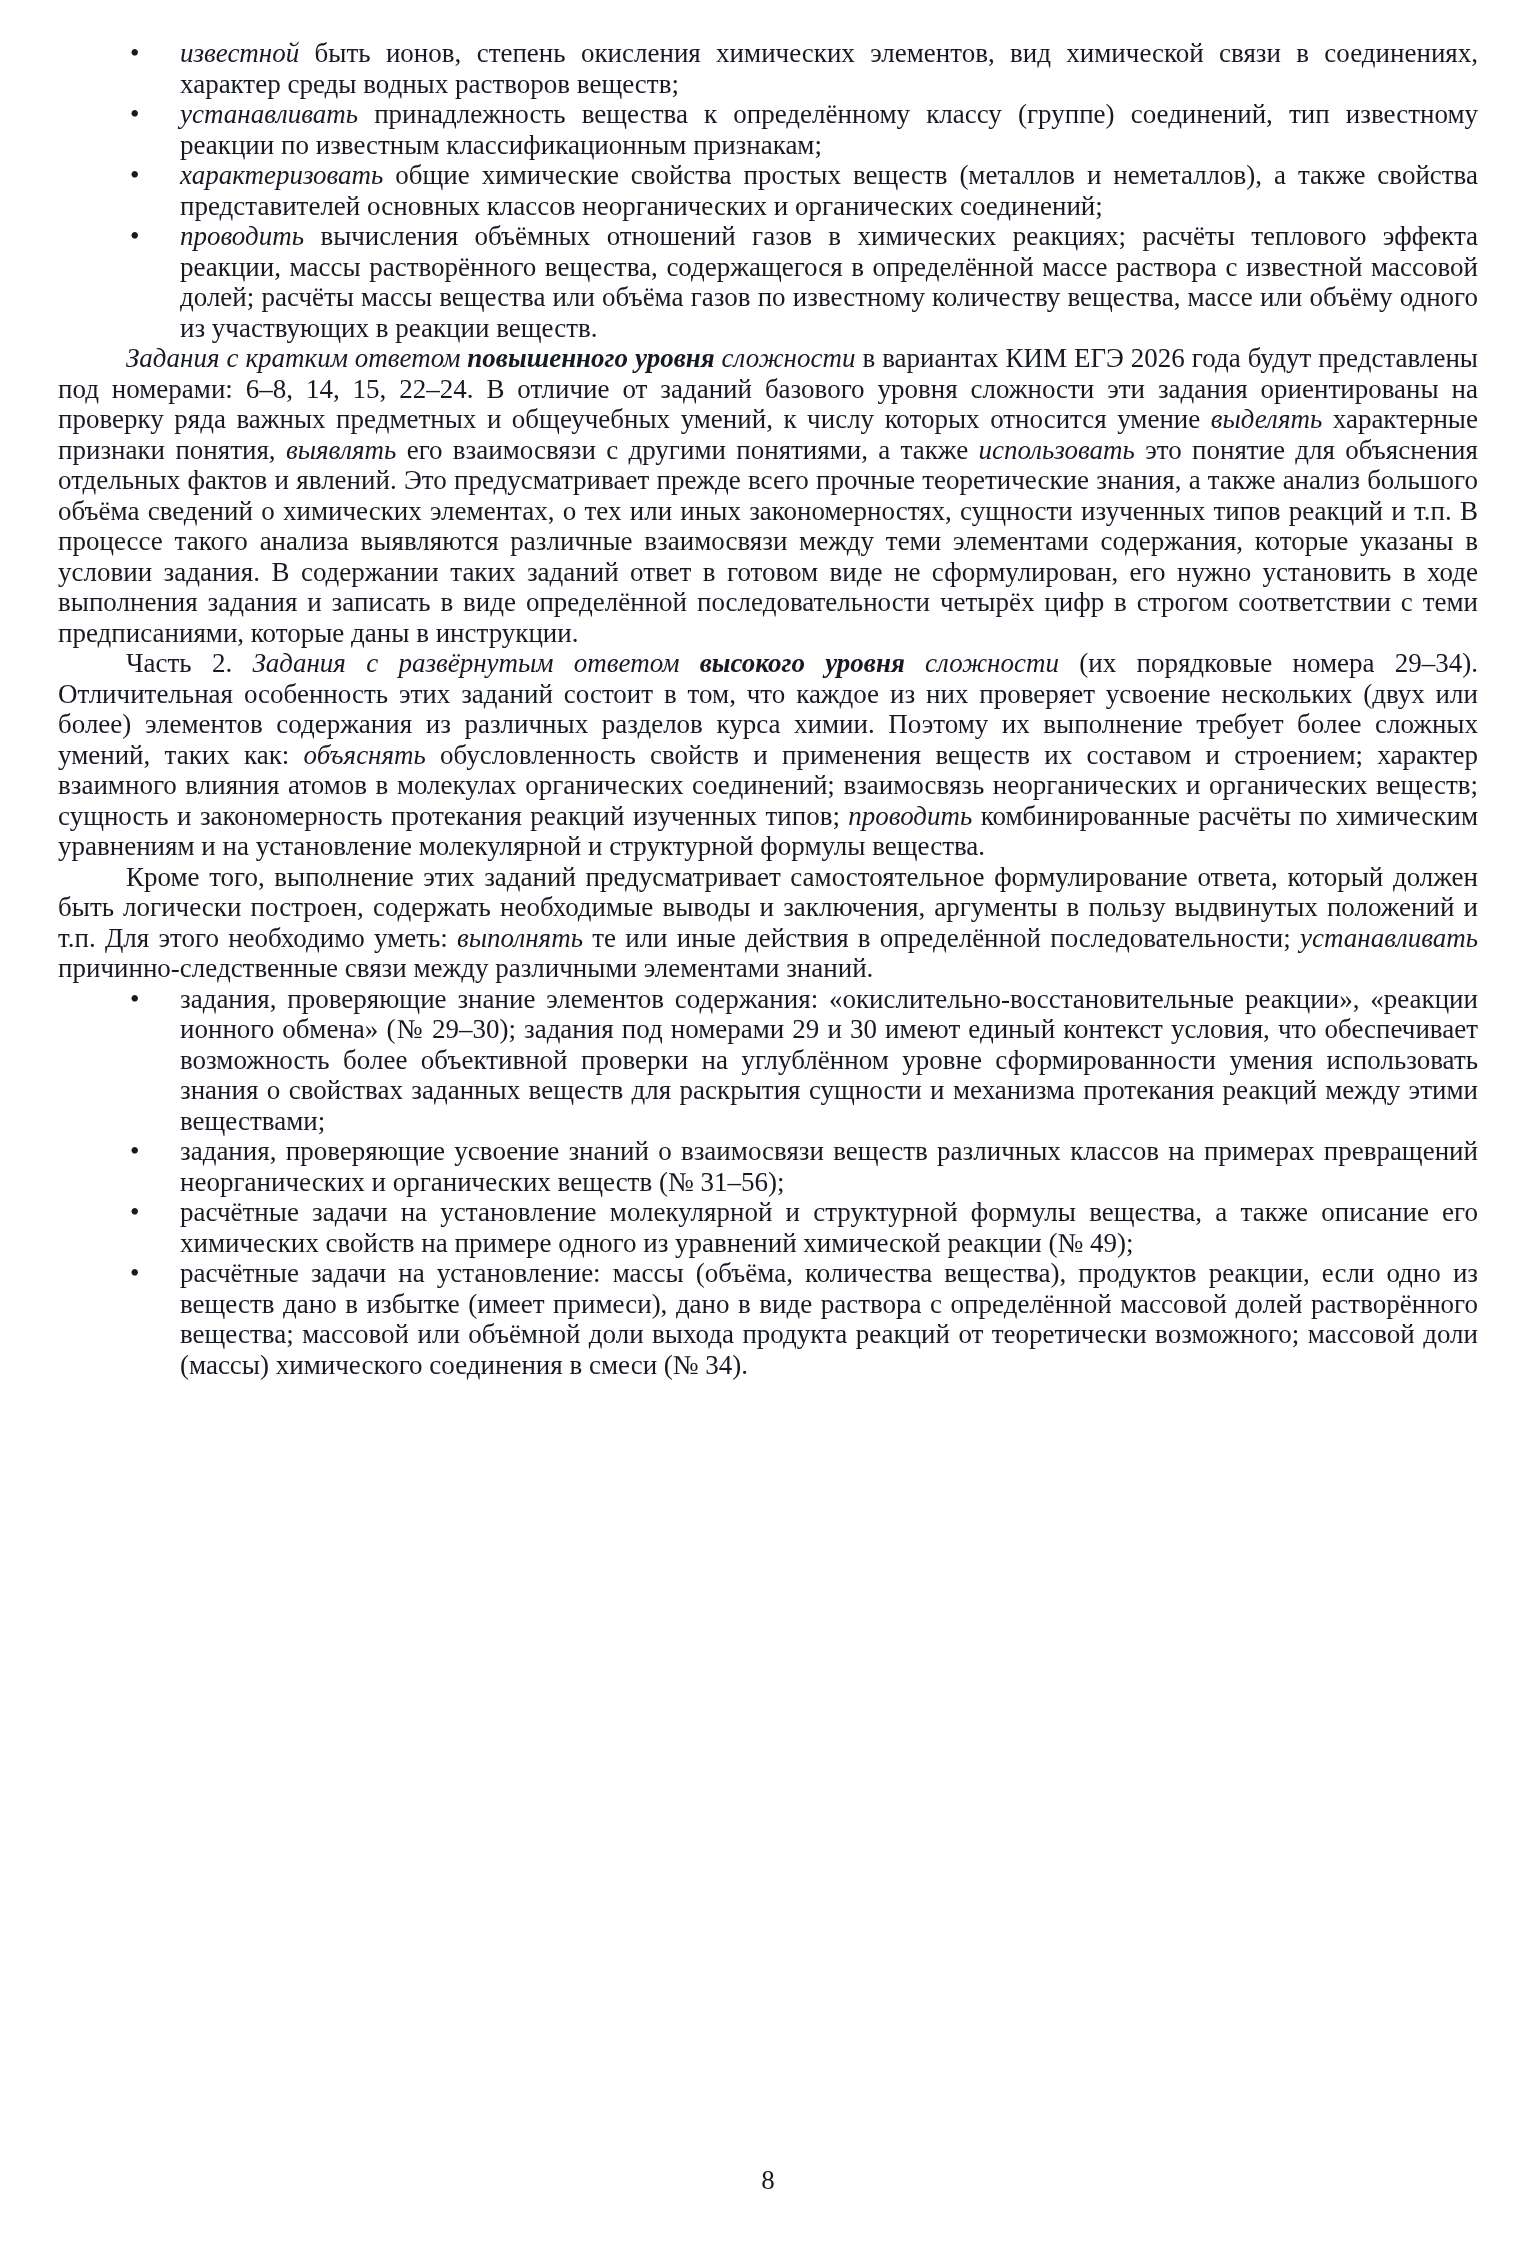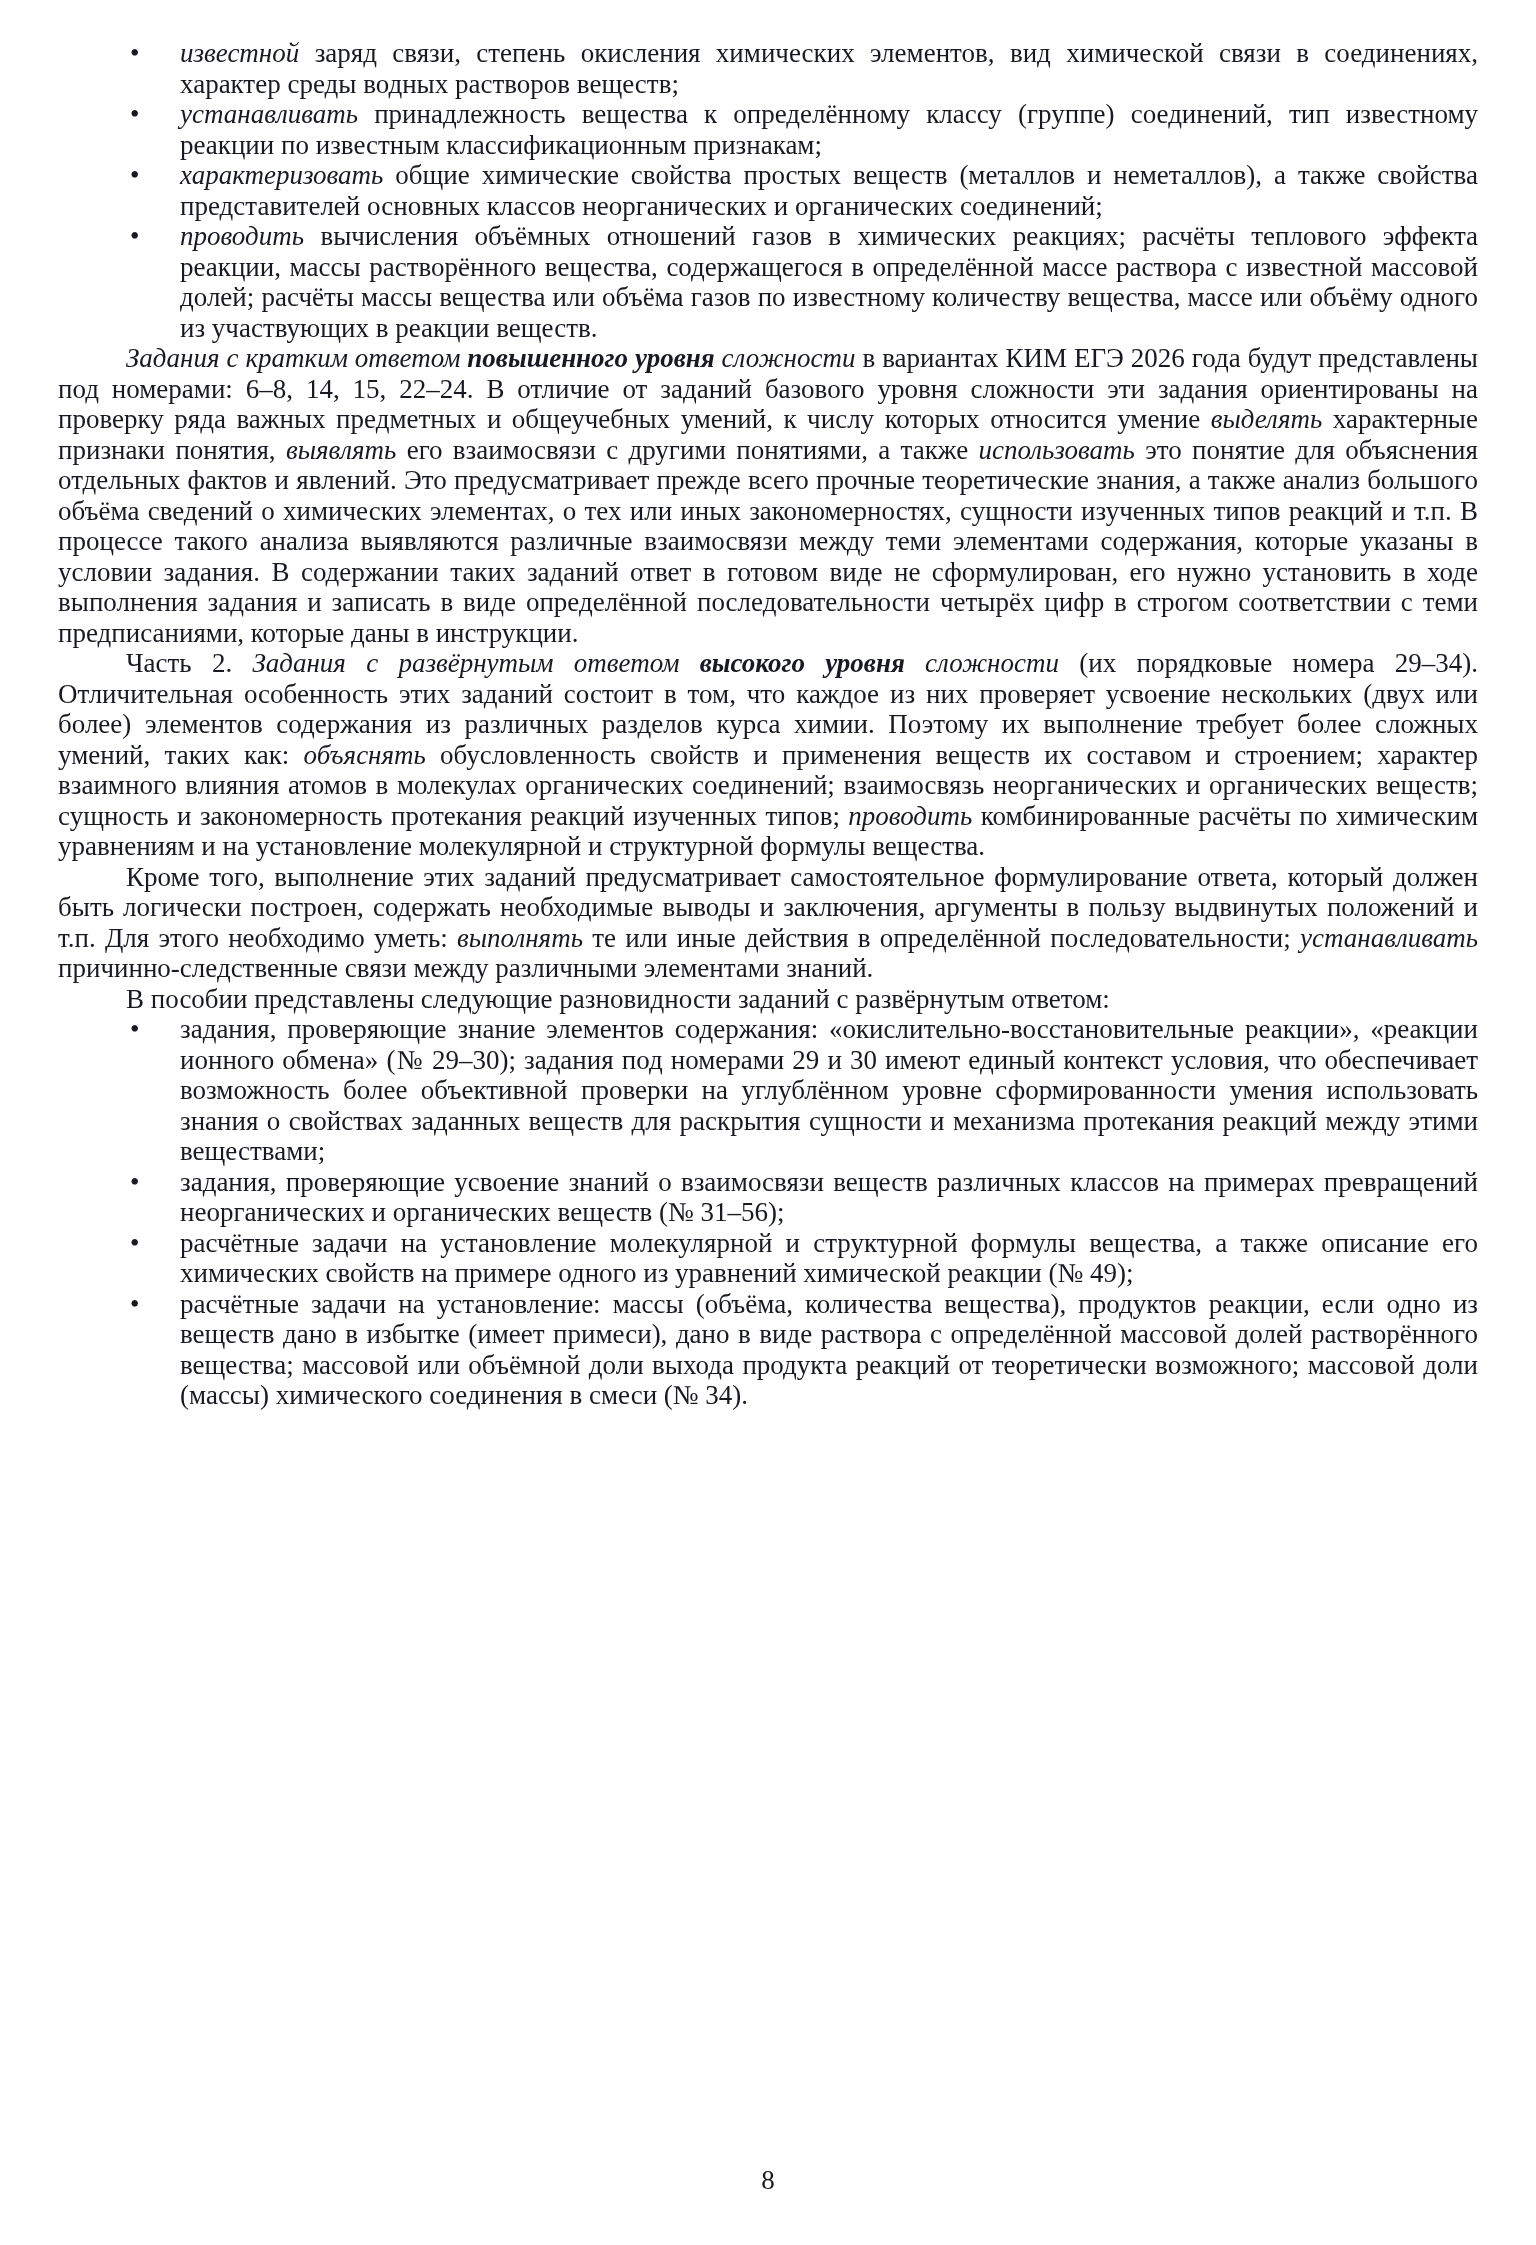"заряд связи, степень окисления" span.s-n { text: заряд связи -> быть ионов }
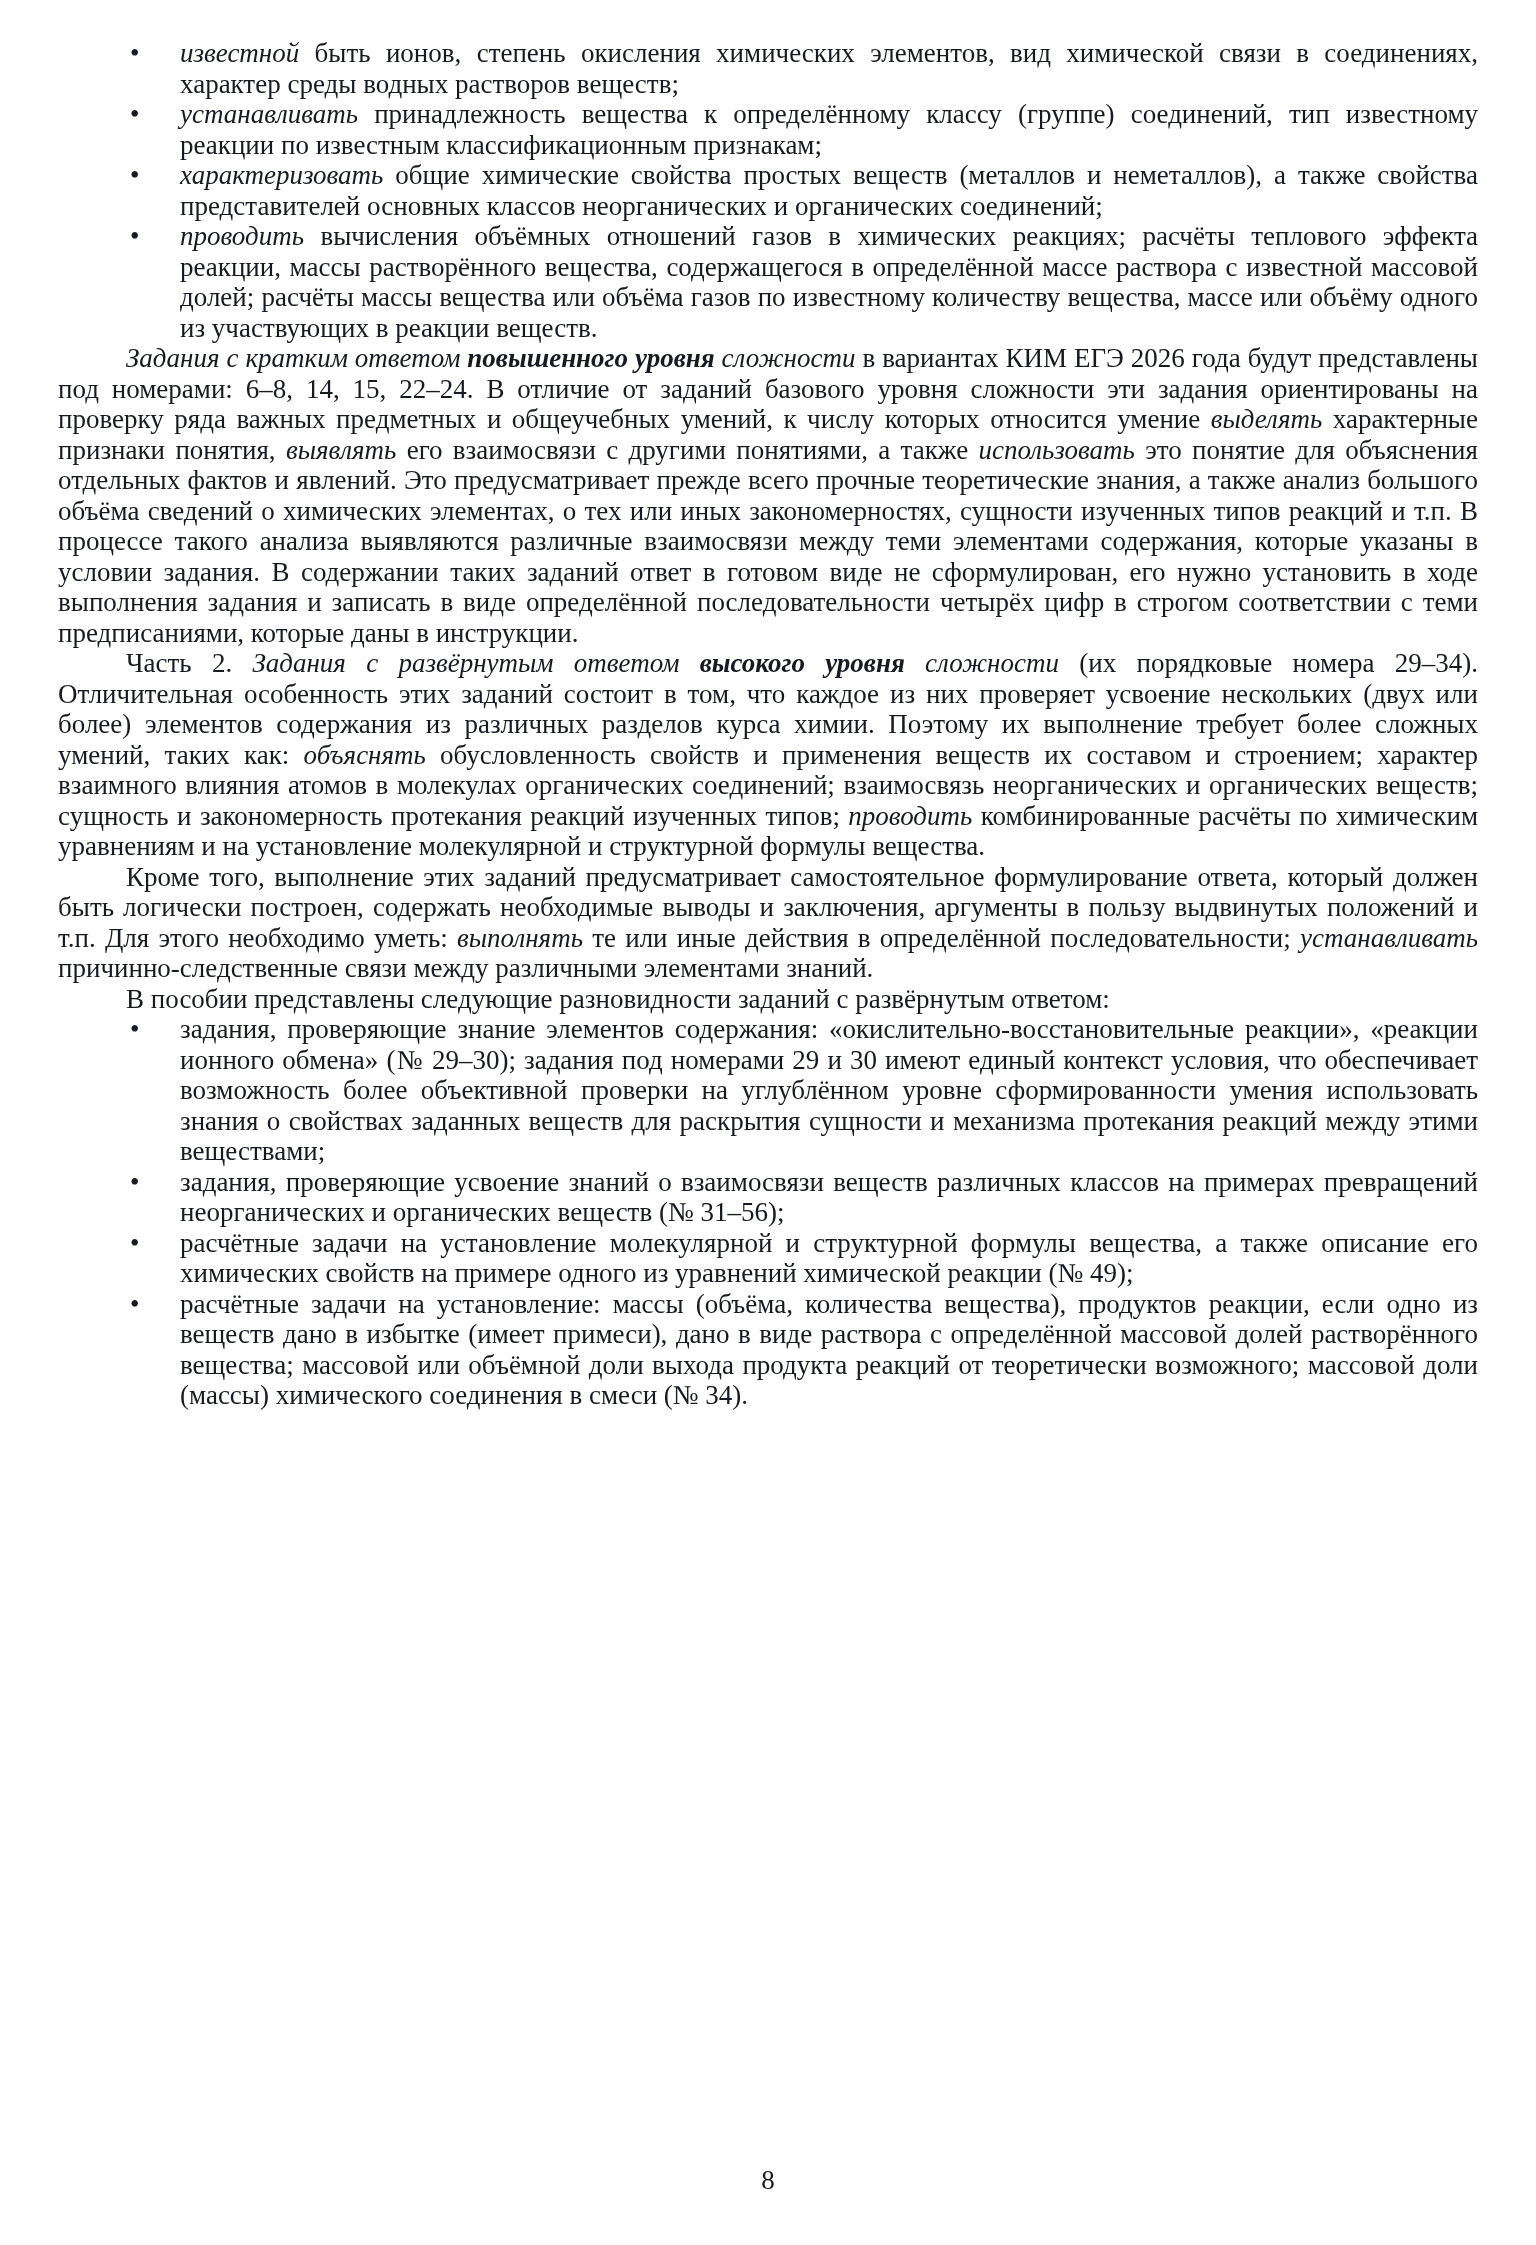"В пособии представлены следующие" div.paragraph { html: <div><span>В пособии представлены следующие разновидности заданий с развёрнутым ответом:</span></div> -> none }
